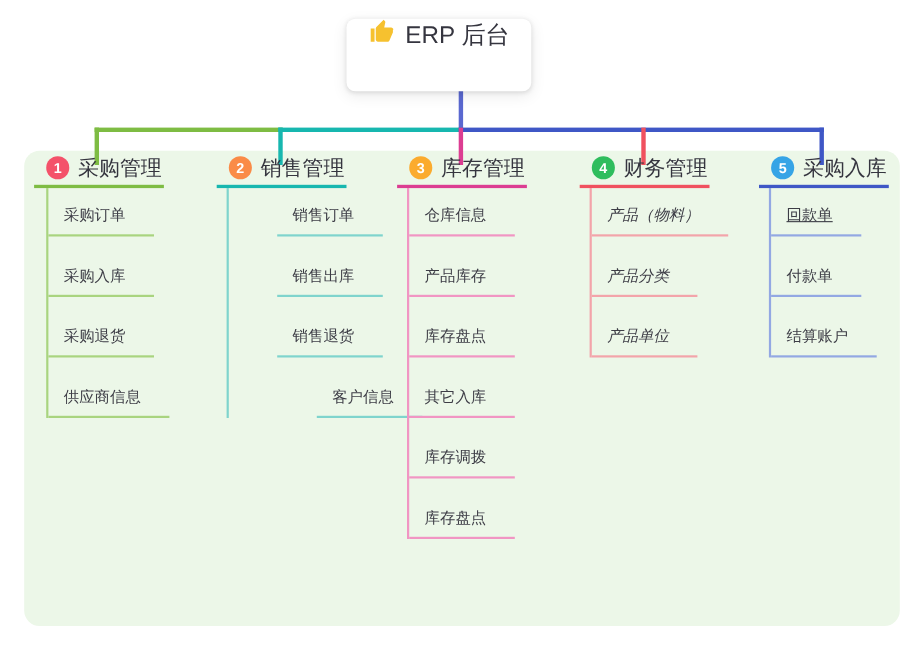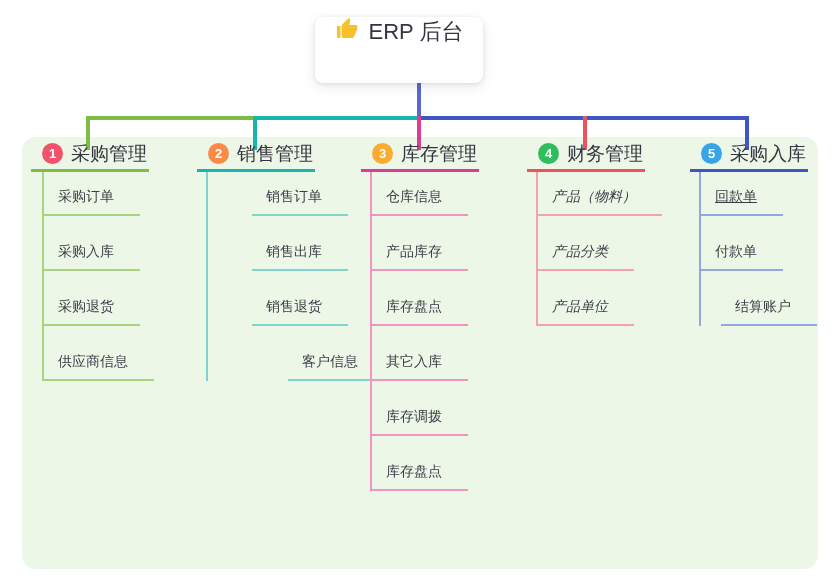"结算账户" div.child { margin-left: 20px -> none }
